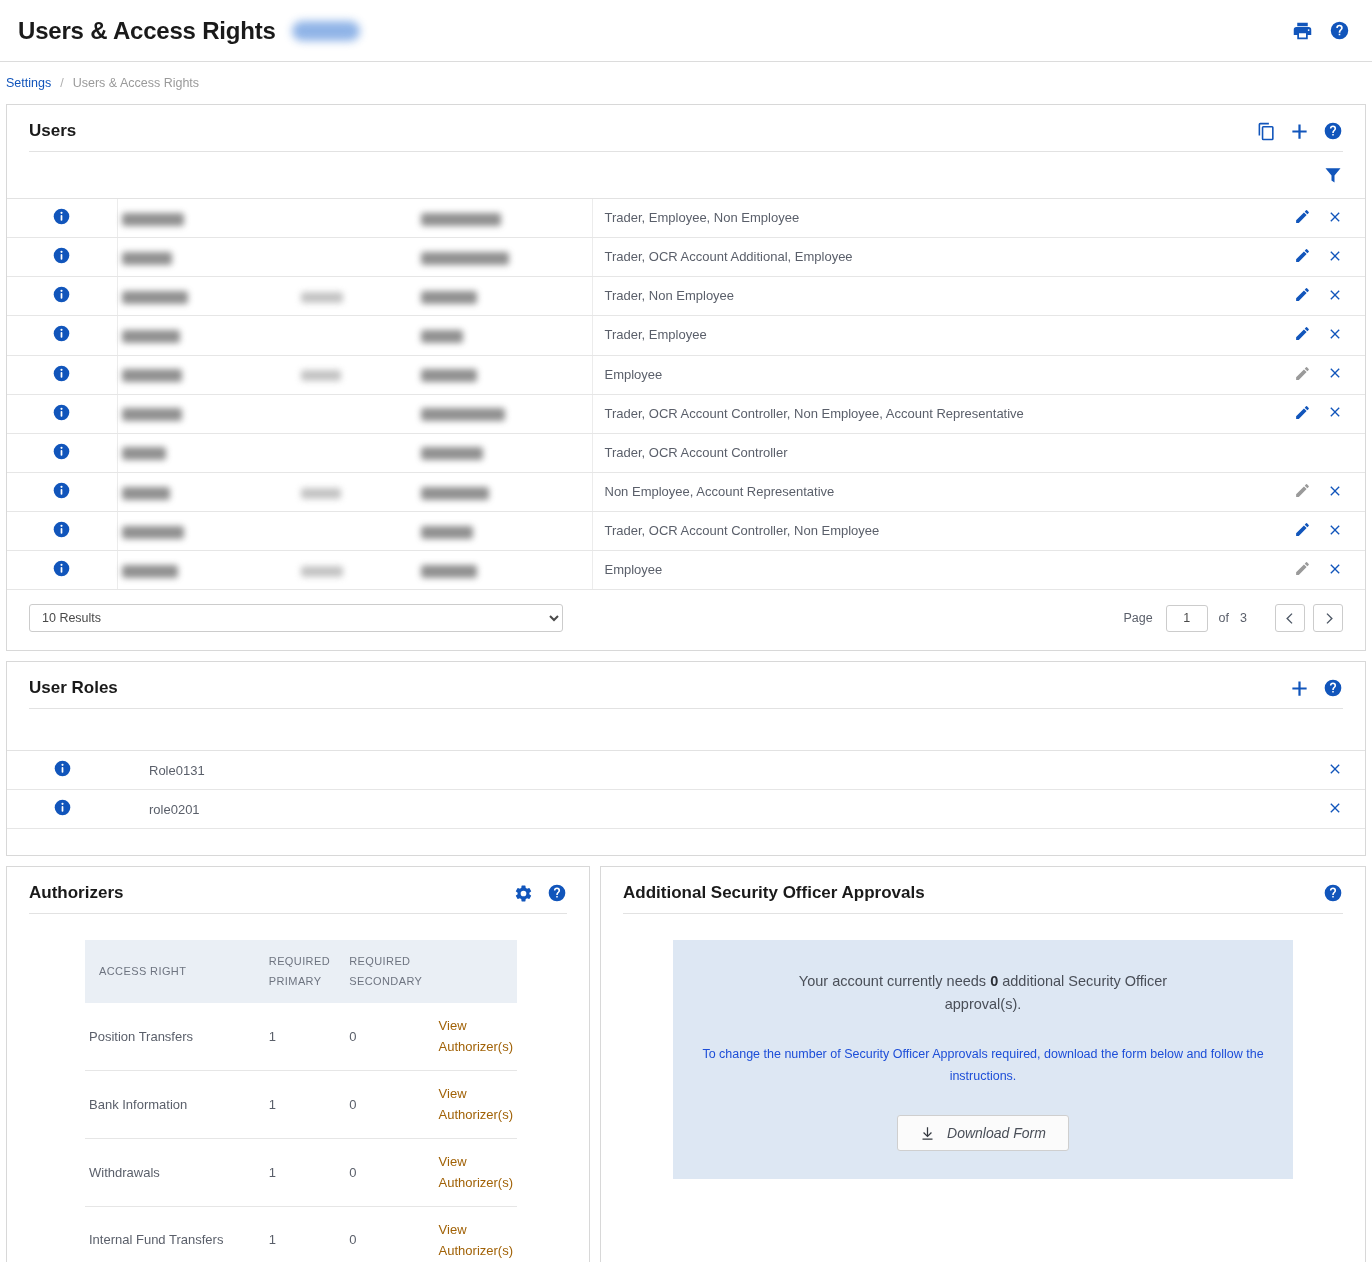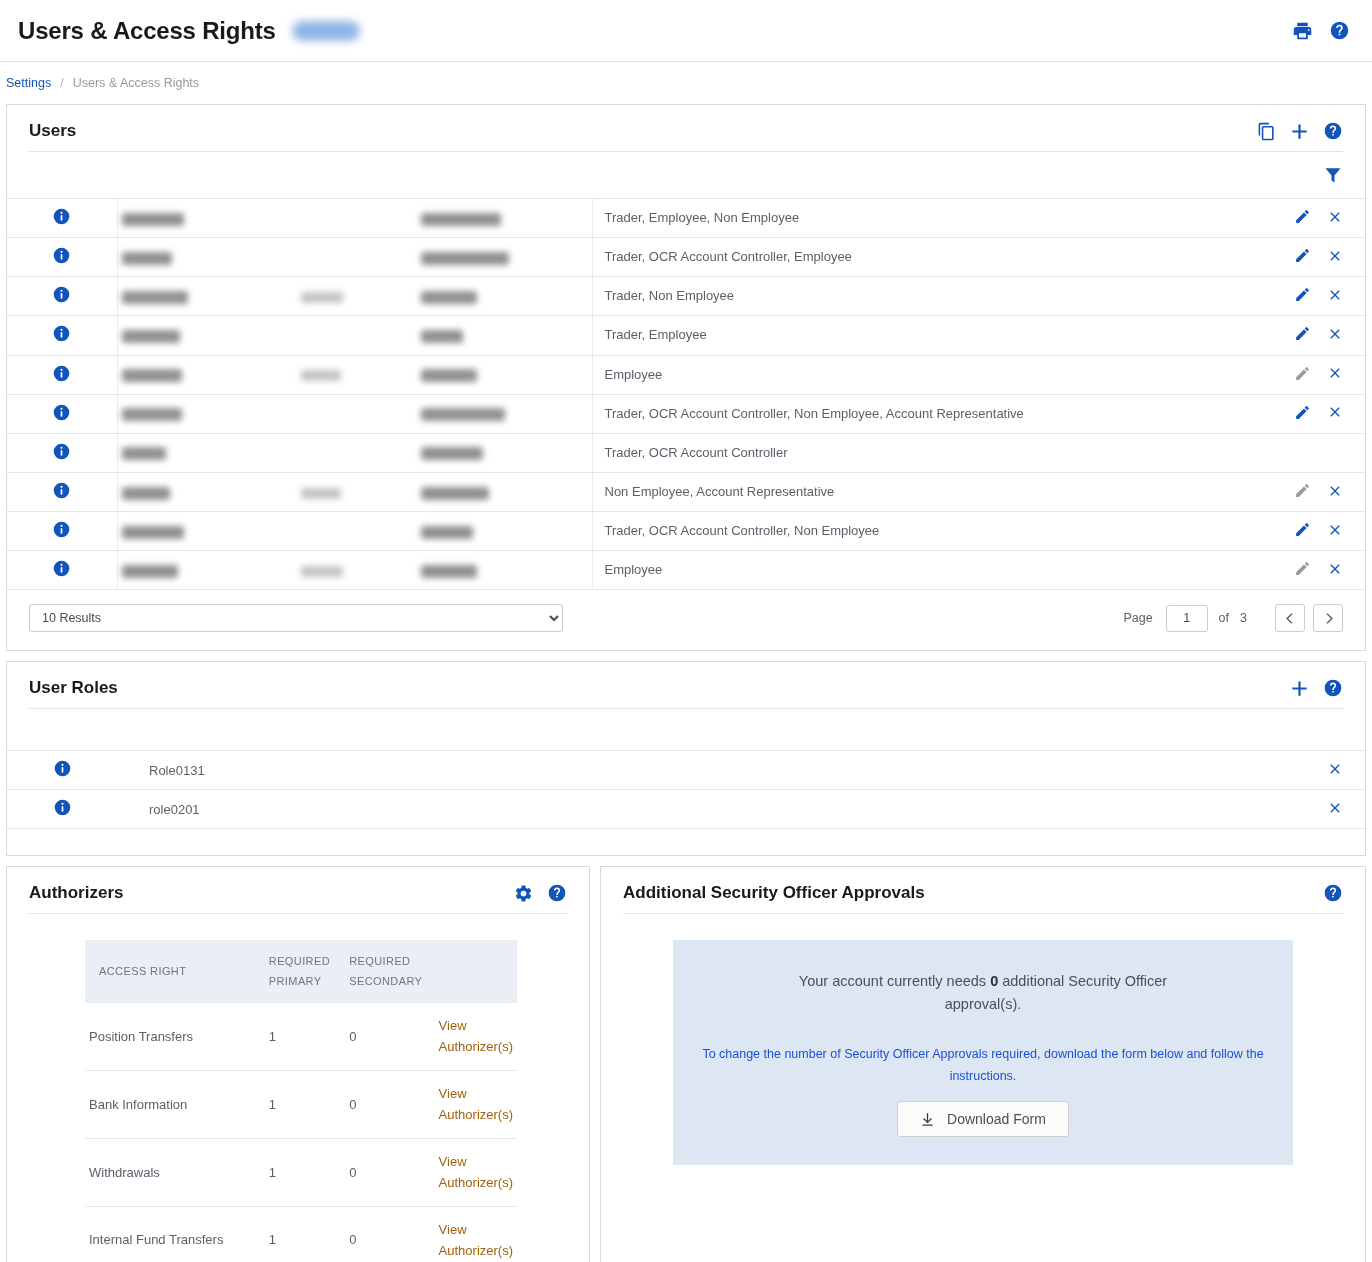"Trader, OCR Account Controller, Employee" td.c-roles { text: Controller -> Additional }
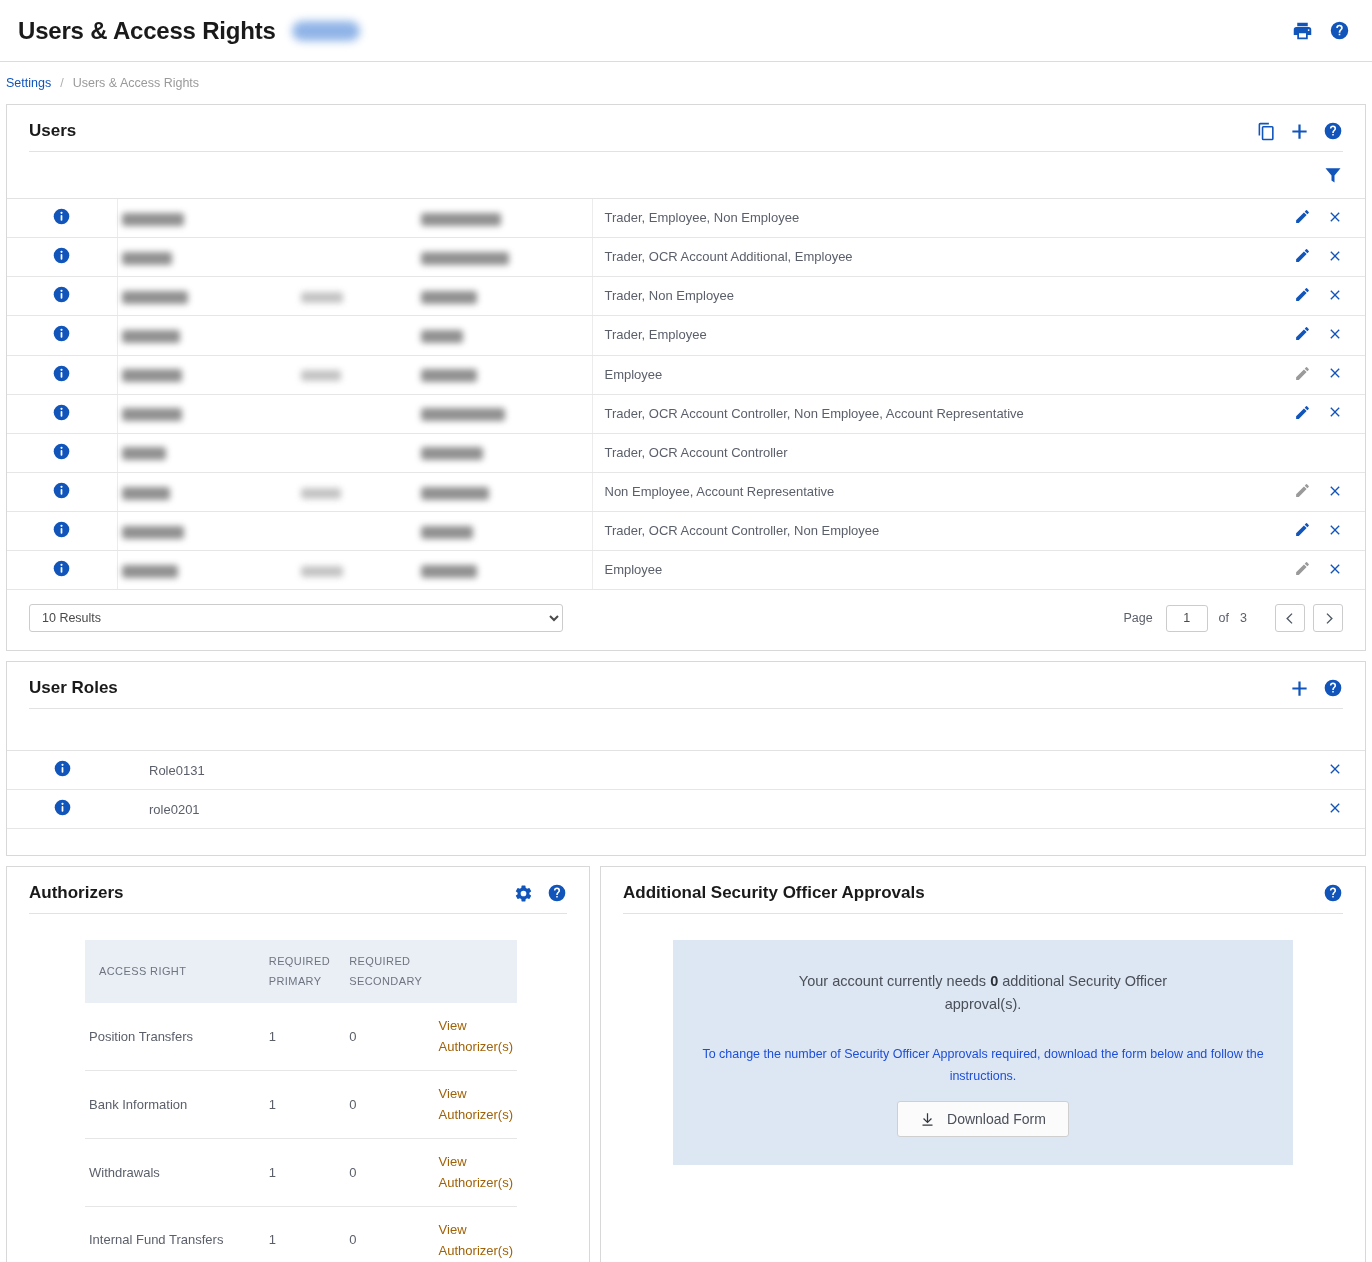"Download Form" .dl-btn { font-style: none -> italic; margin-top: 14px -> 28px }
